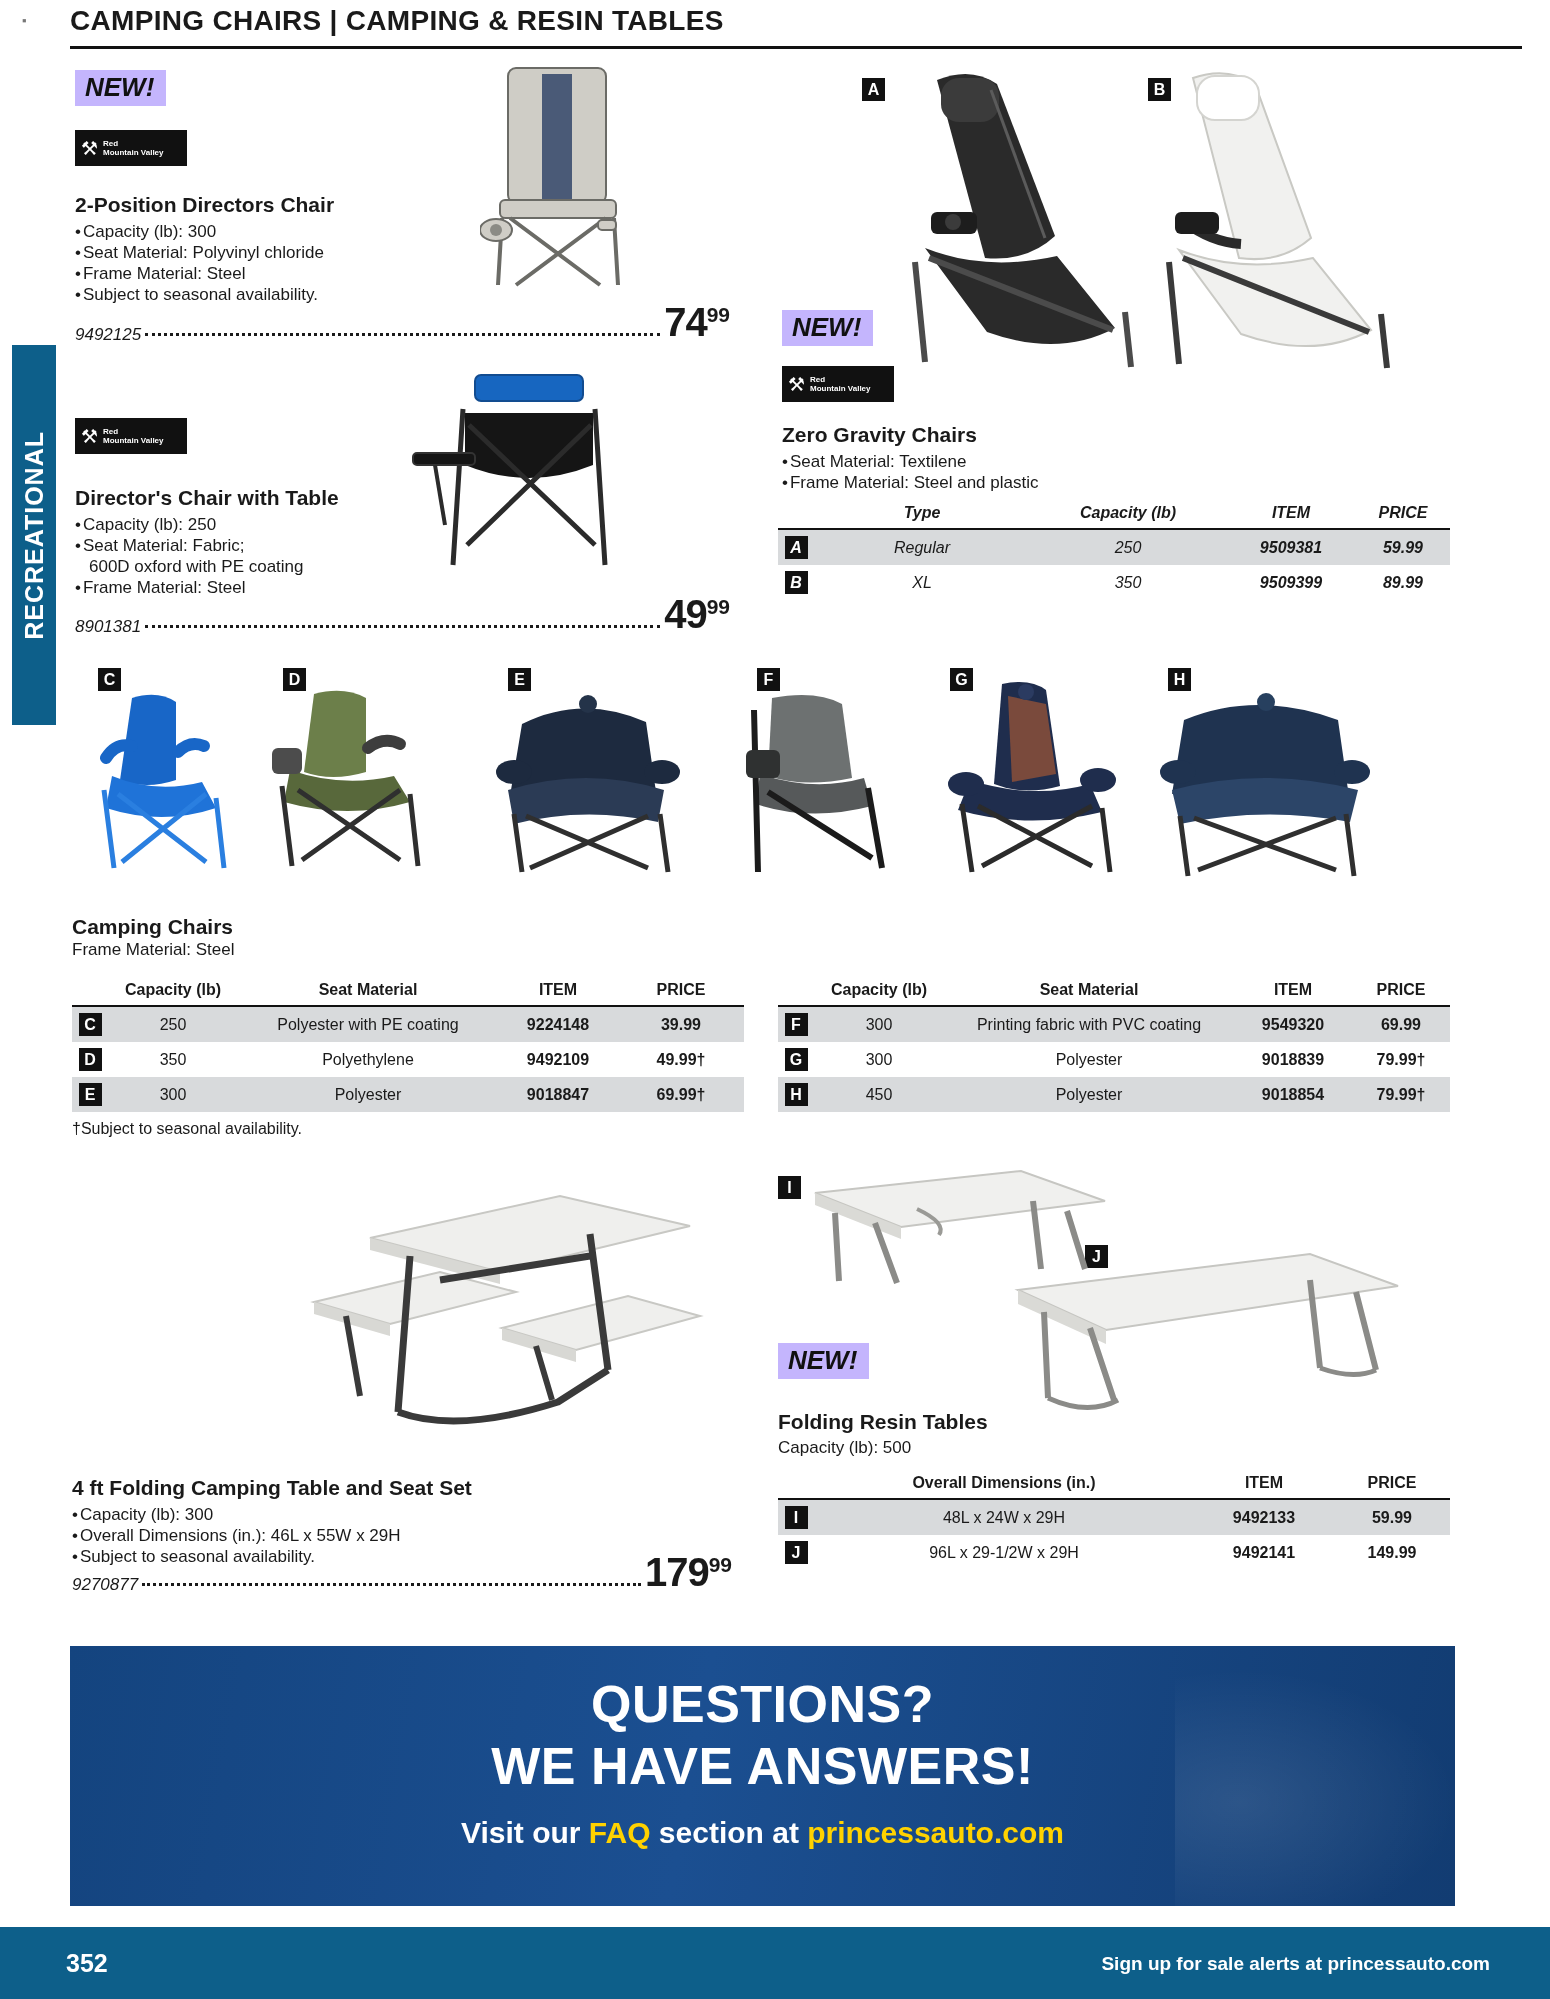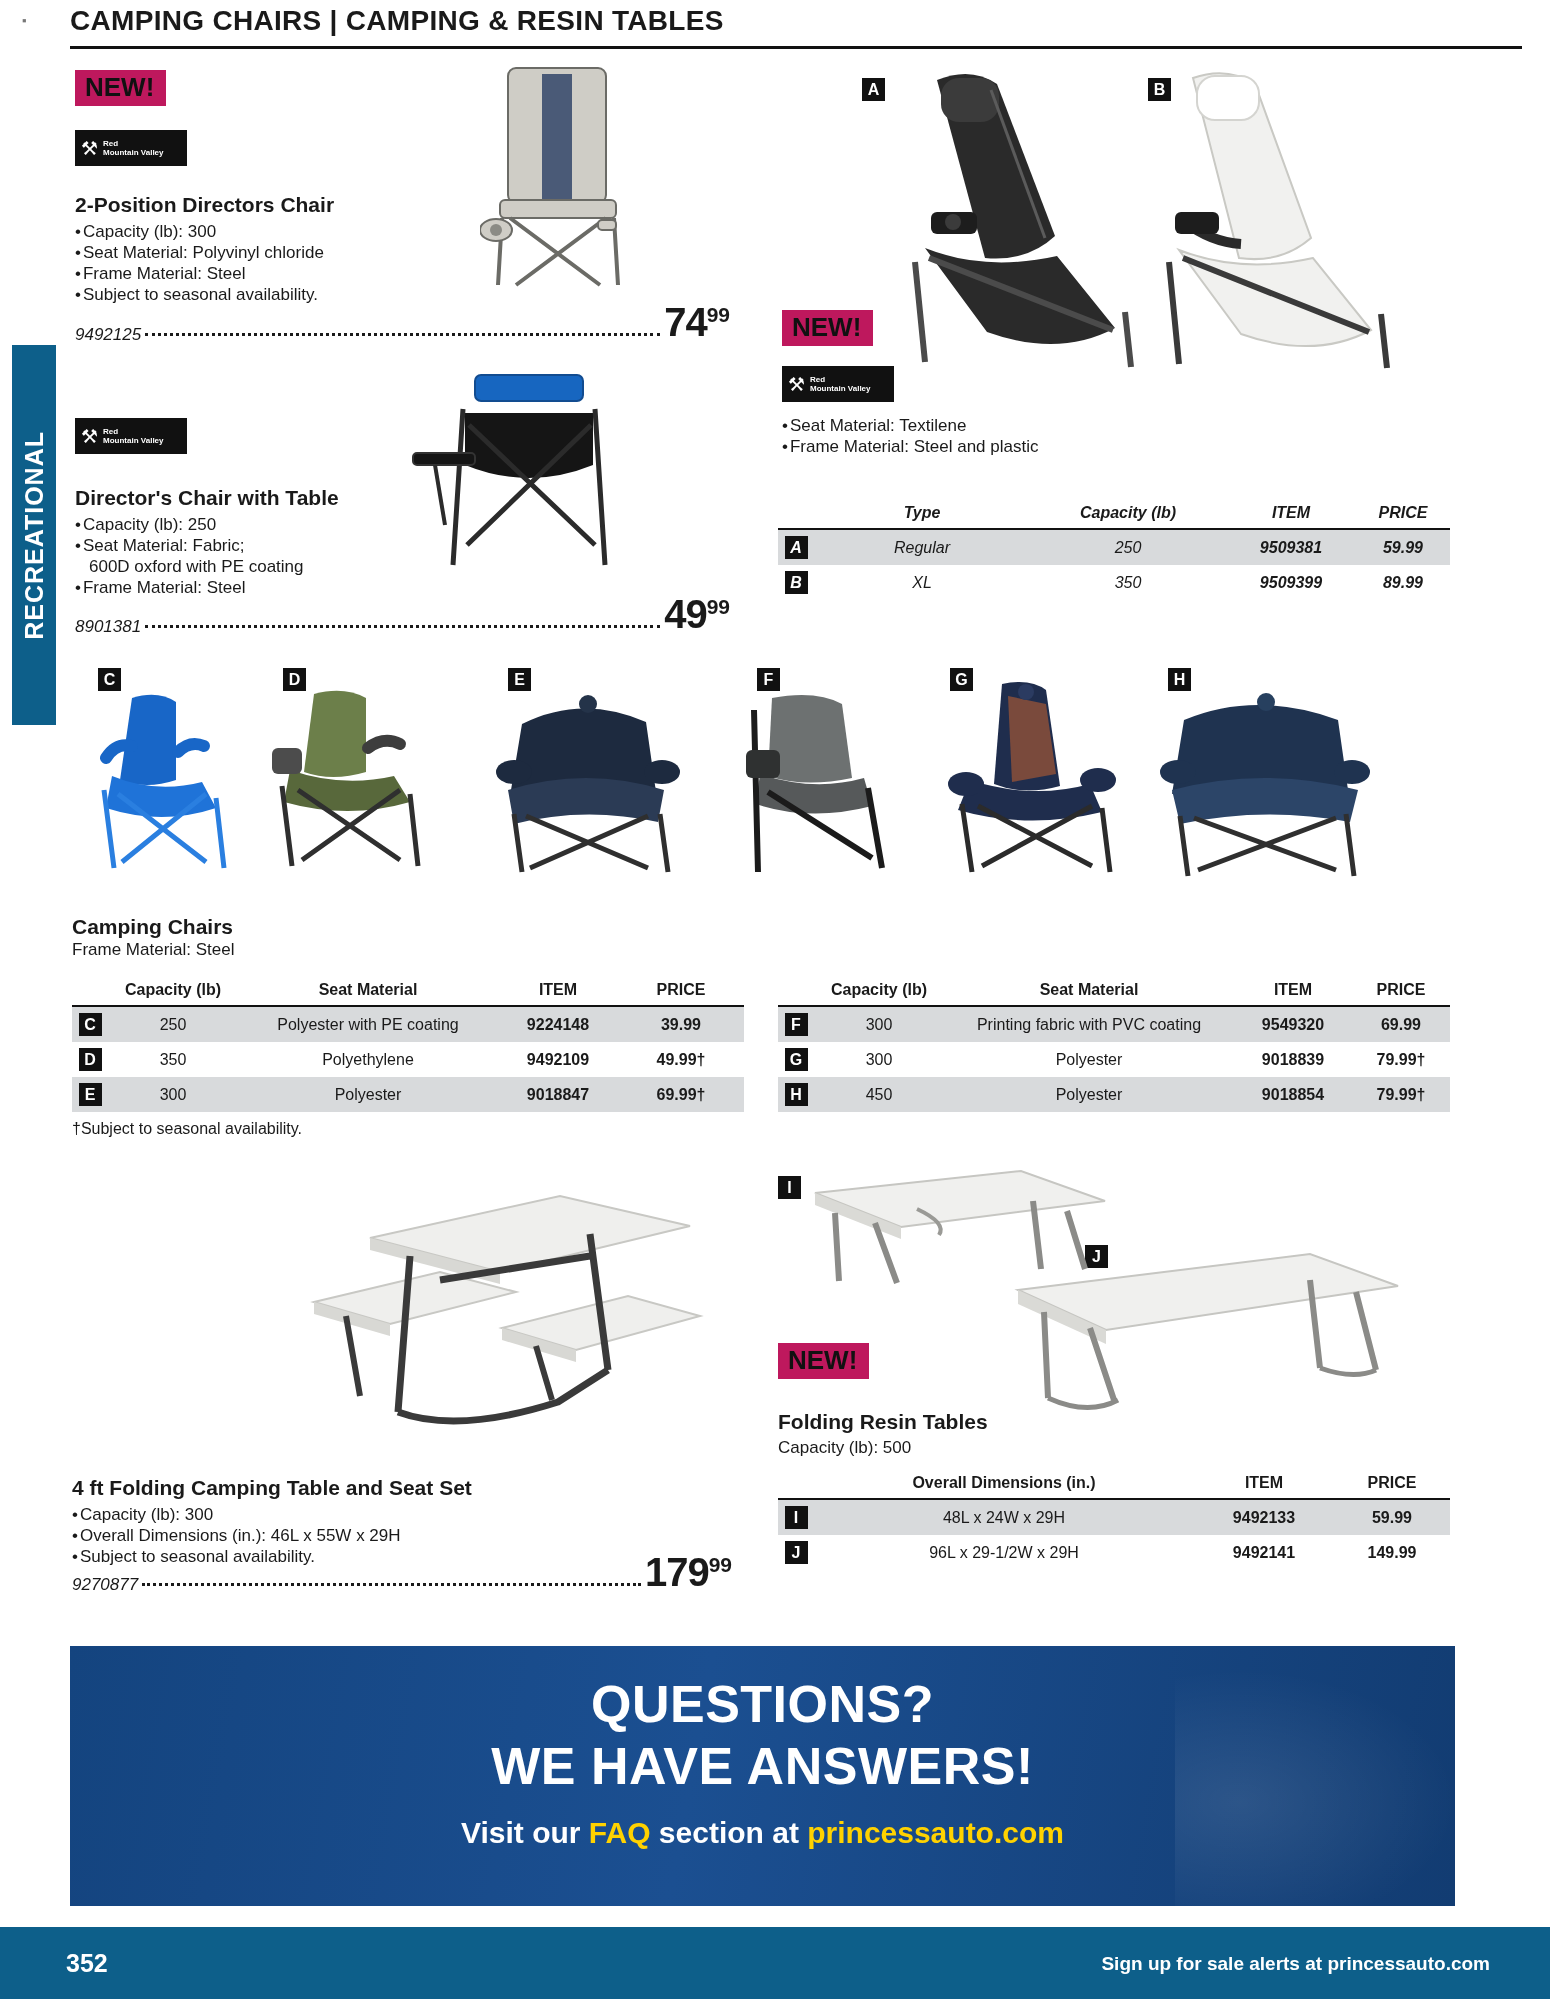"NEW!" .new-badge { background: #be185d -> #c4b5fd; font-style: none -> italic }
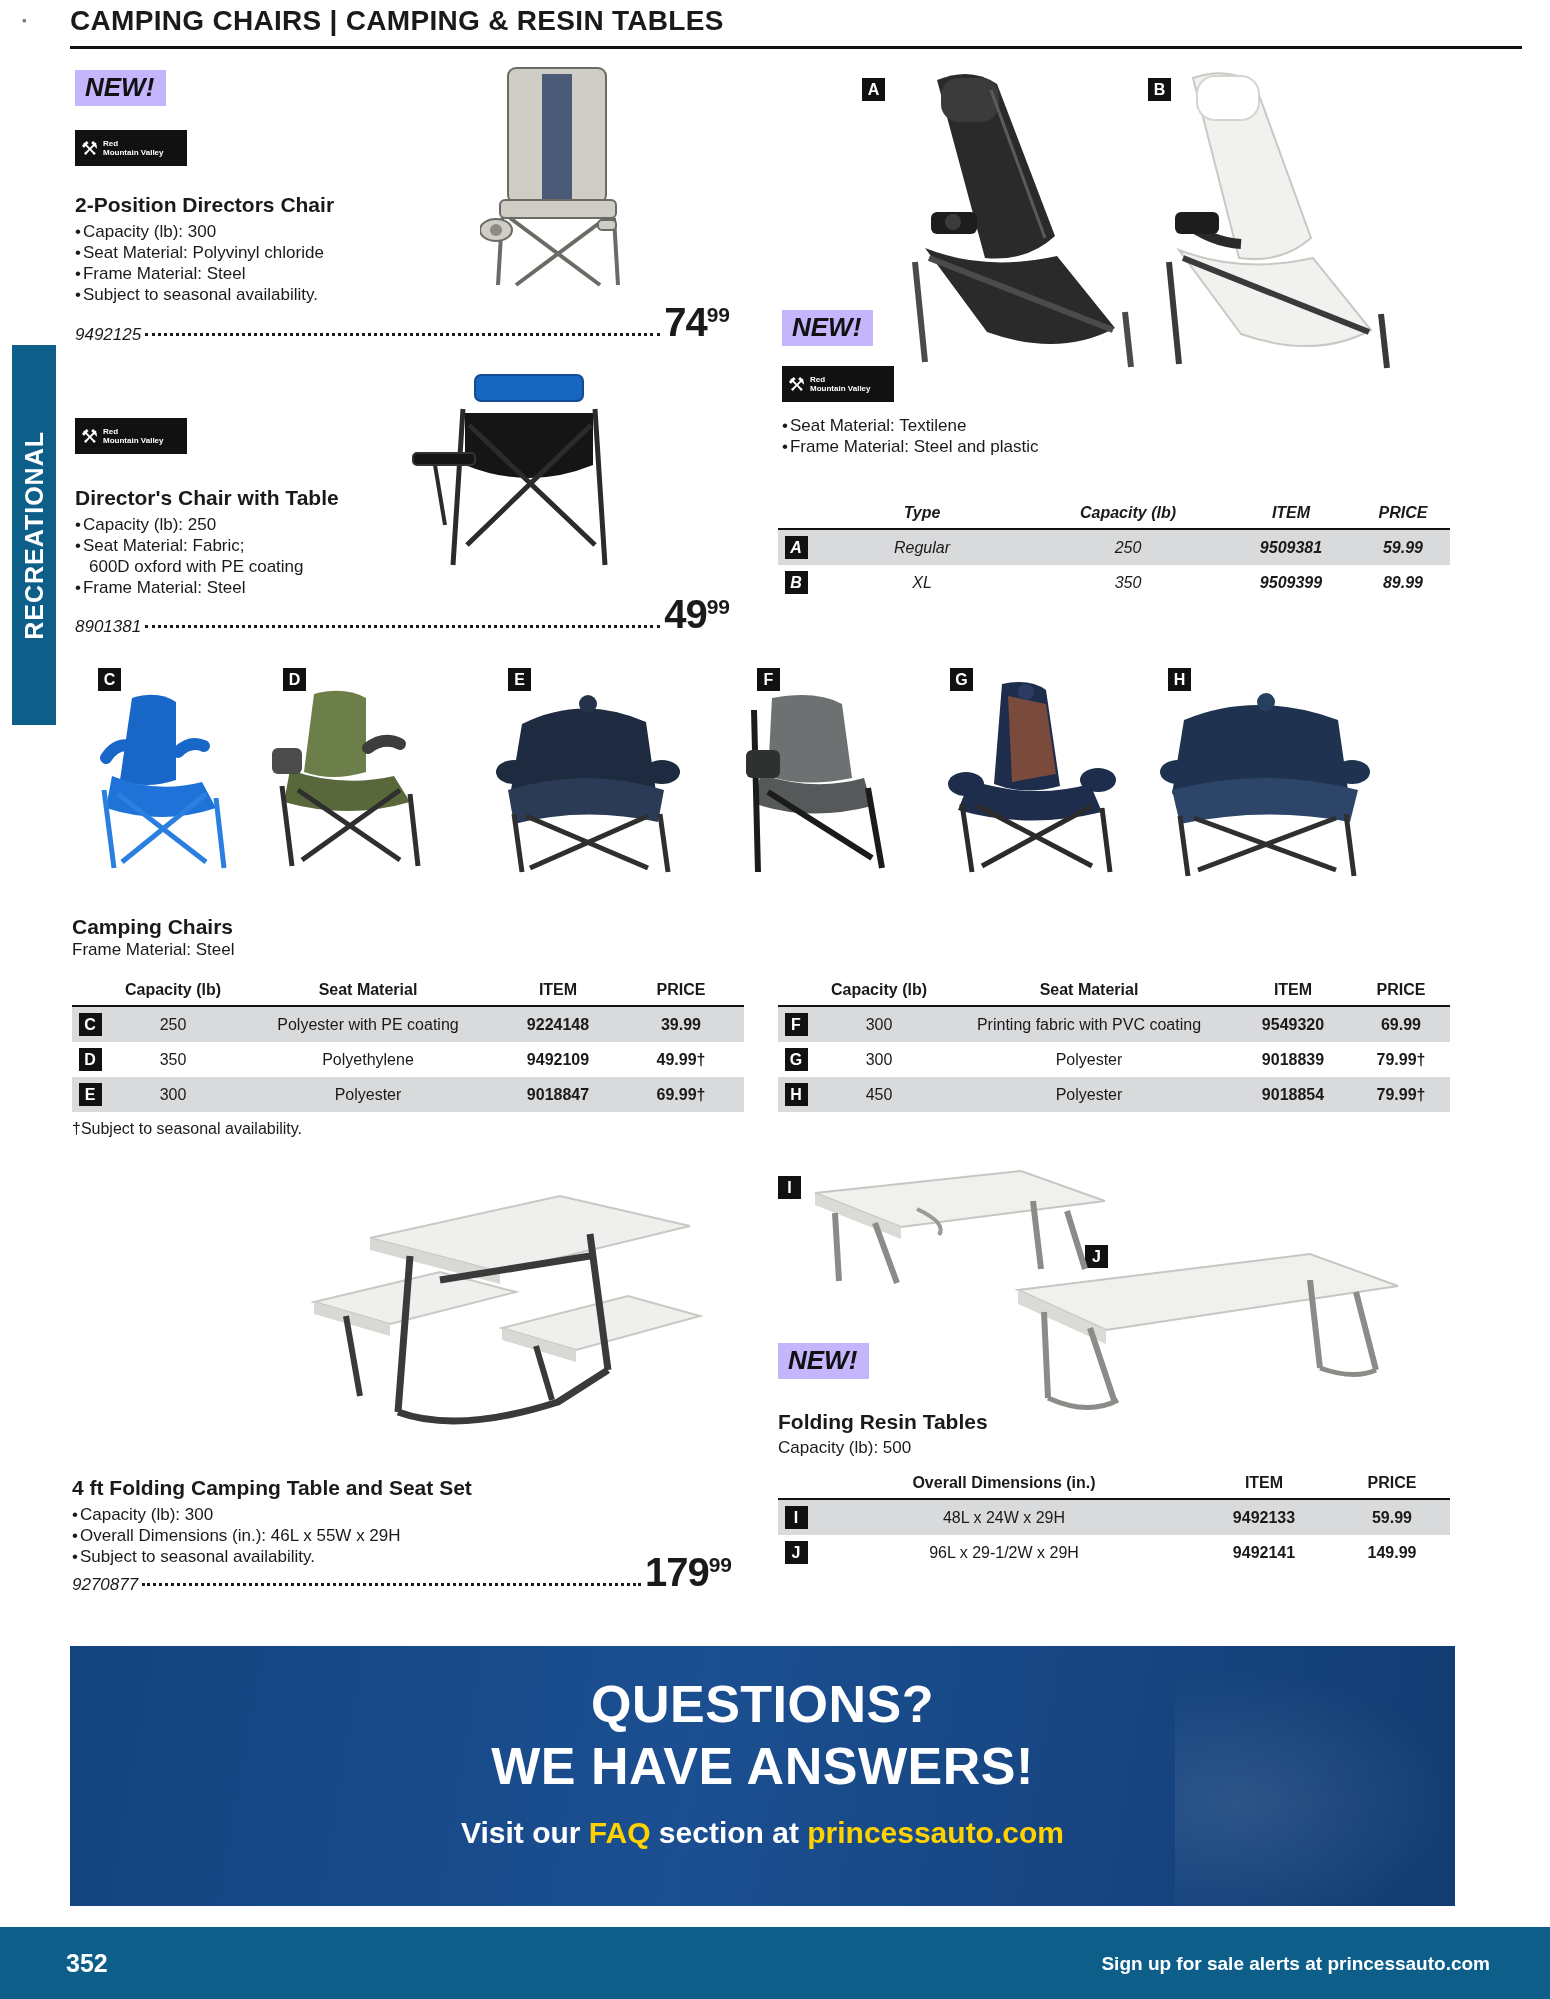"Zero Gravity Chairs" div.prodtitle { html: none -> <div>Zero Gravity Chairs</div> }
